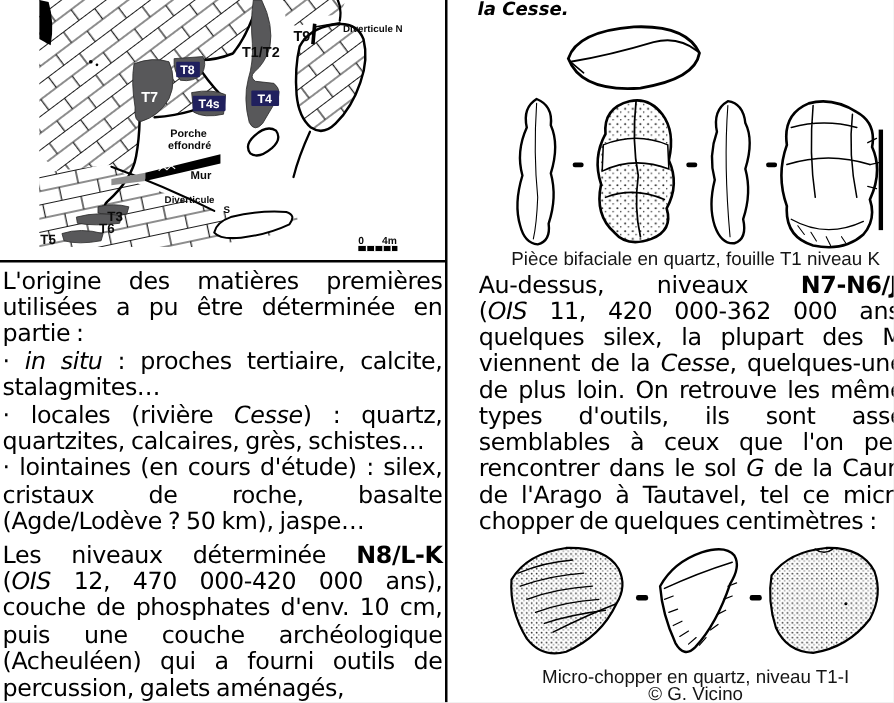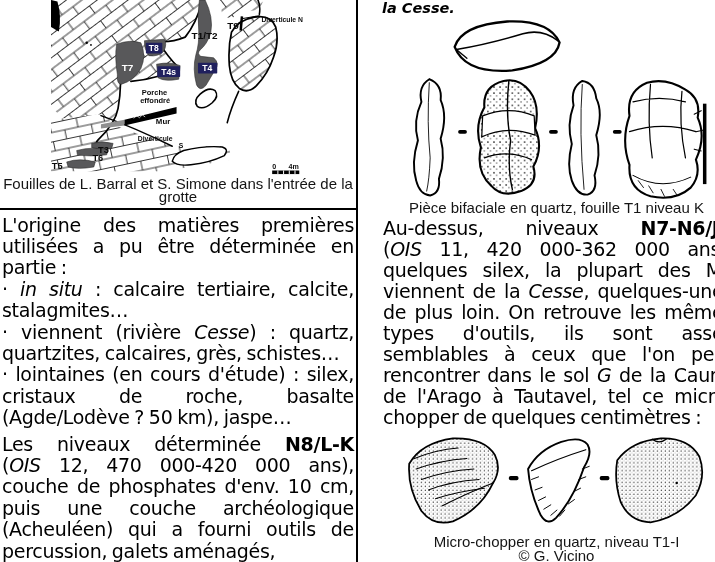"Fouilles de L. Barral et" div { html: <div>Fouilles de L. Barral et S. Simone dans l'entrée de la grotte</div> -> none }
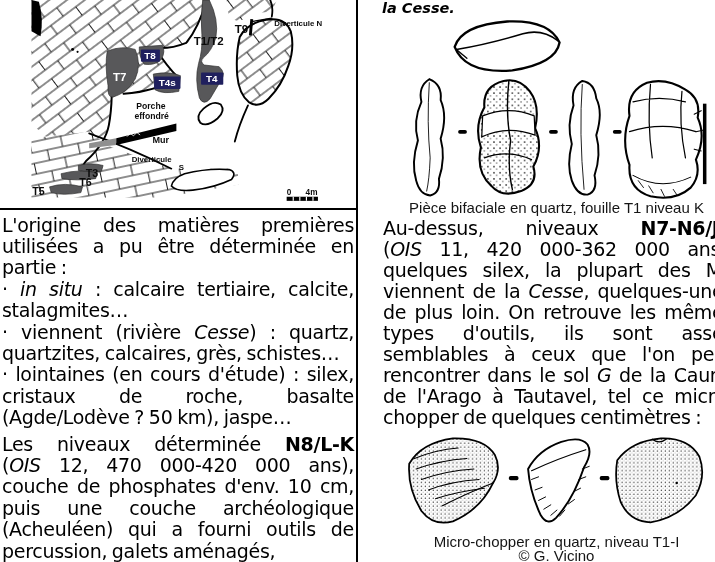": calcaire tertiaire, calcite," span { text: calcaire -> proches }
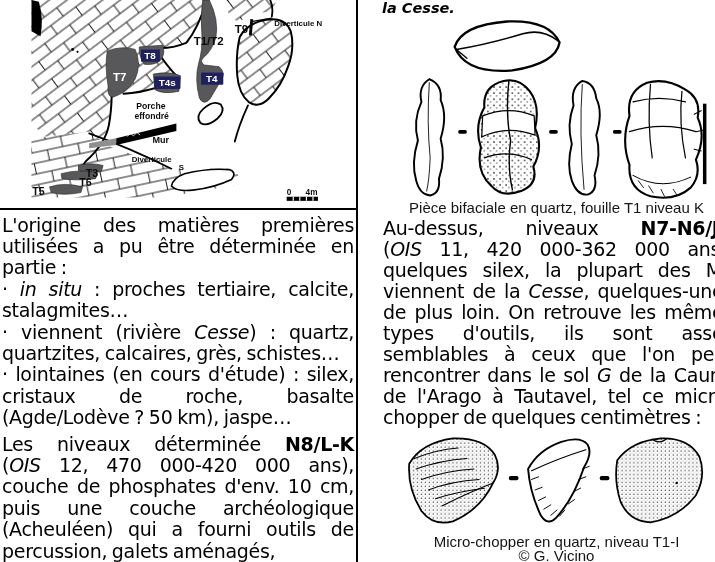"· viennent (rivière" span { text: viennent -> locales }
